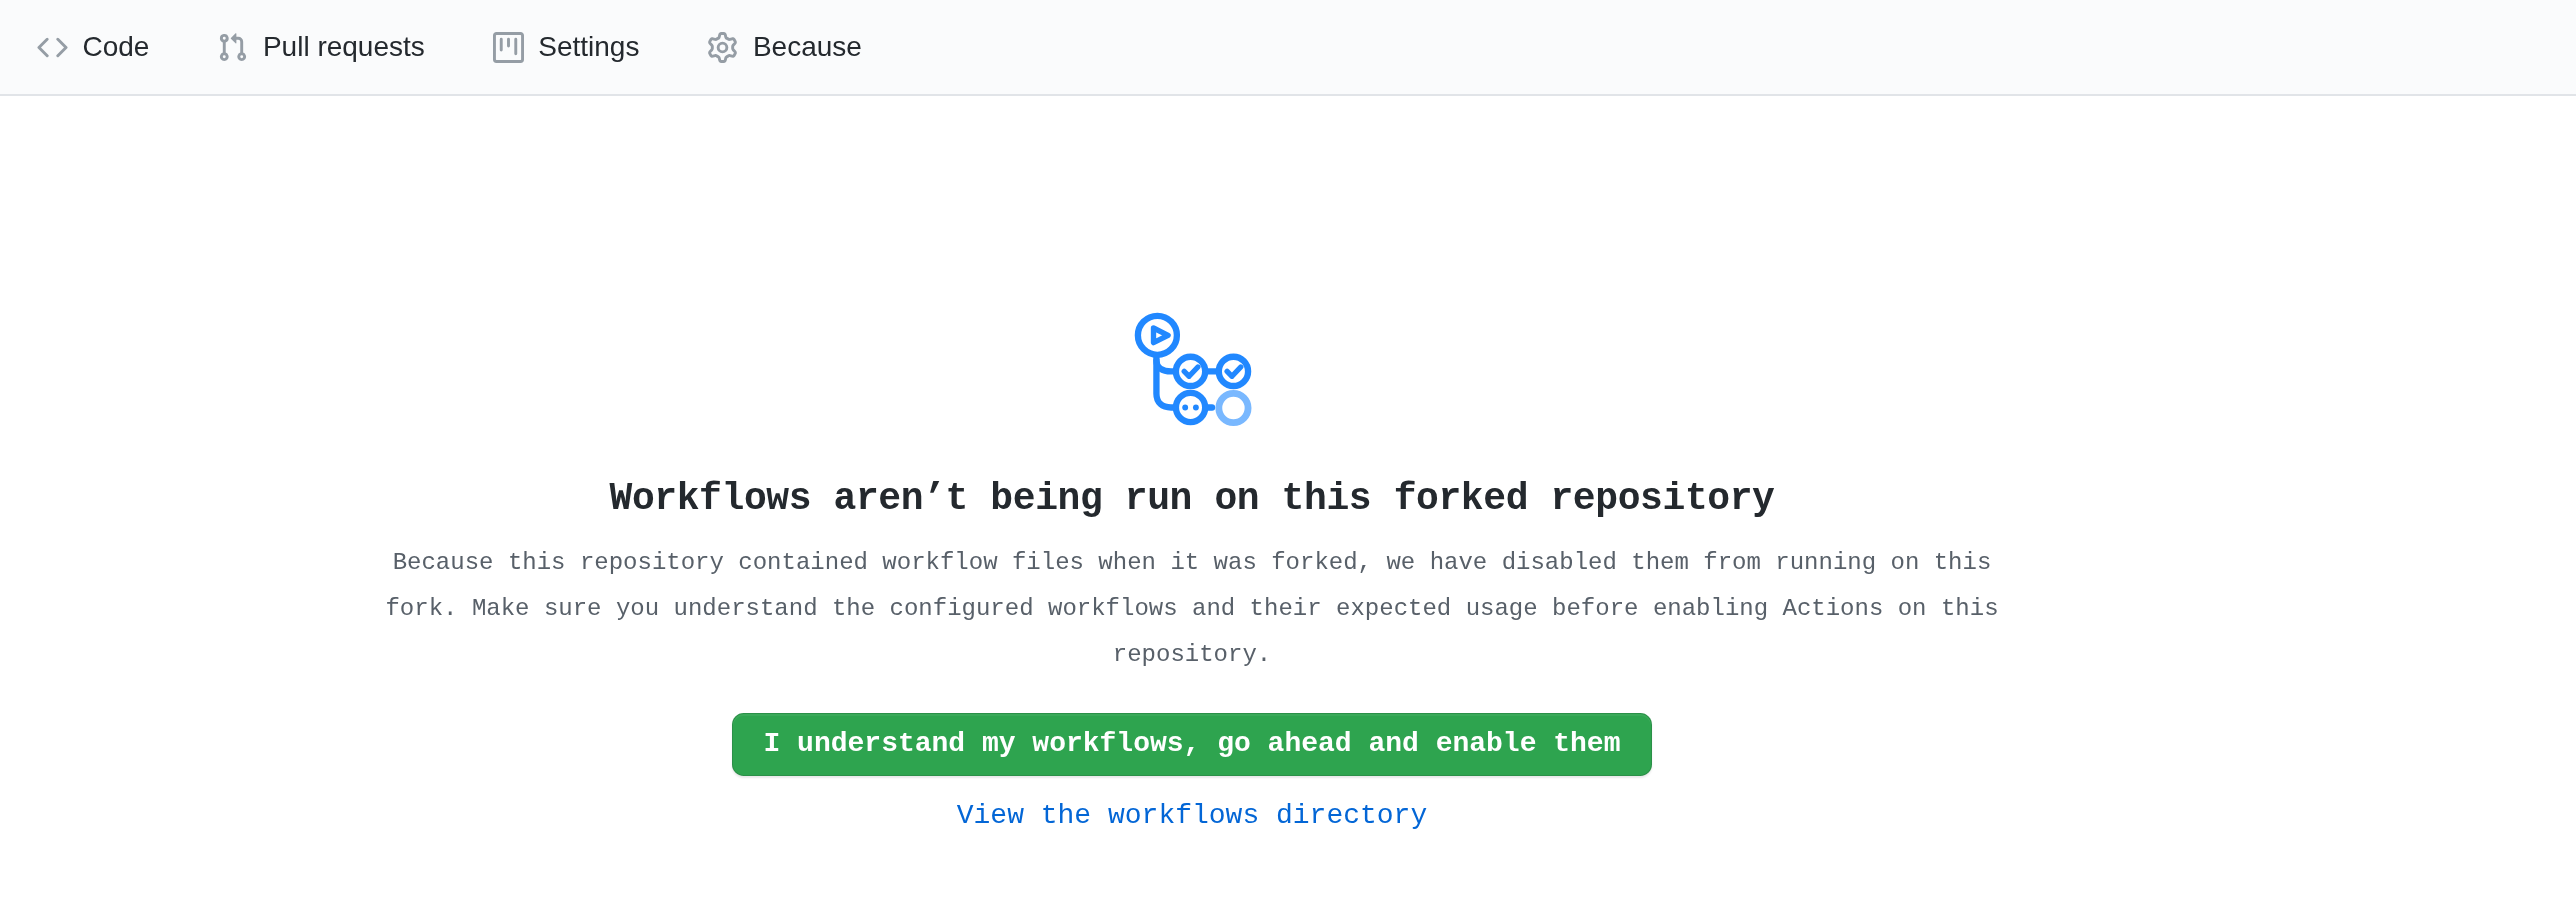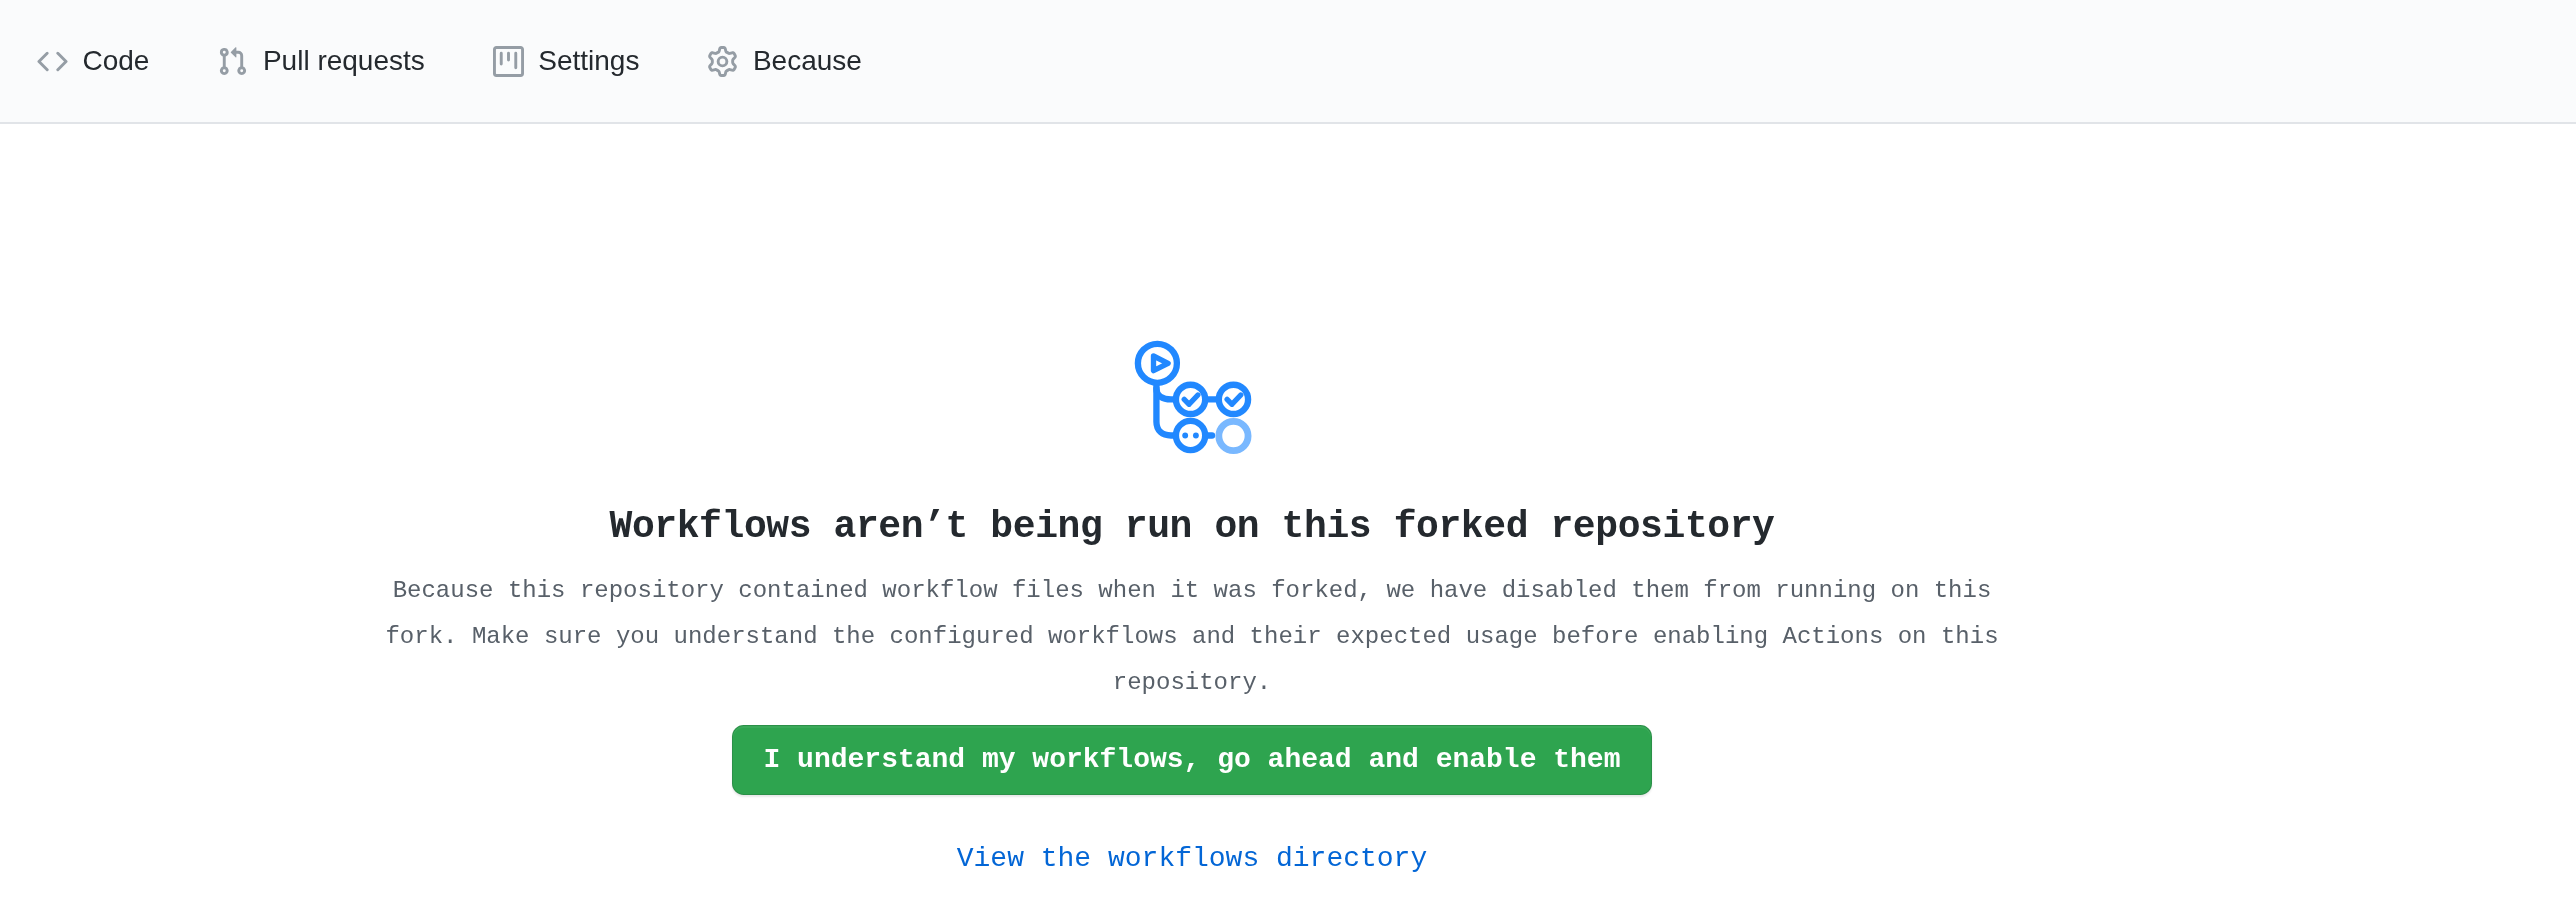"Code" .repo-nav { height: 124px -> 96px }
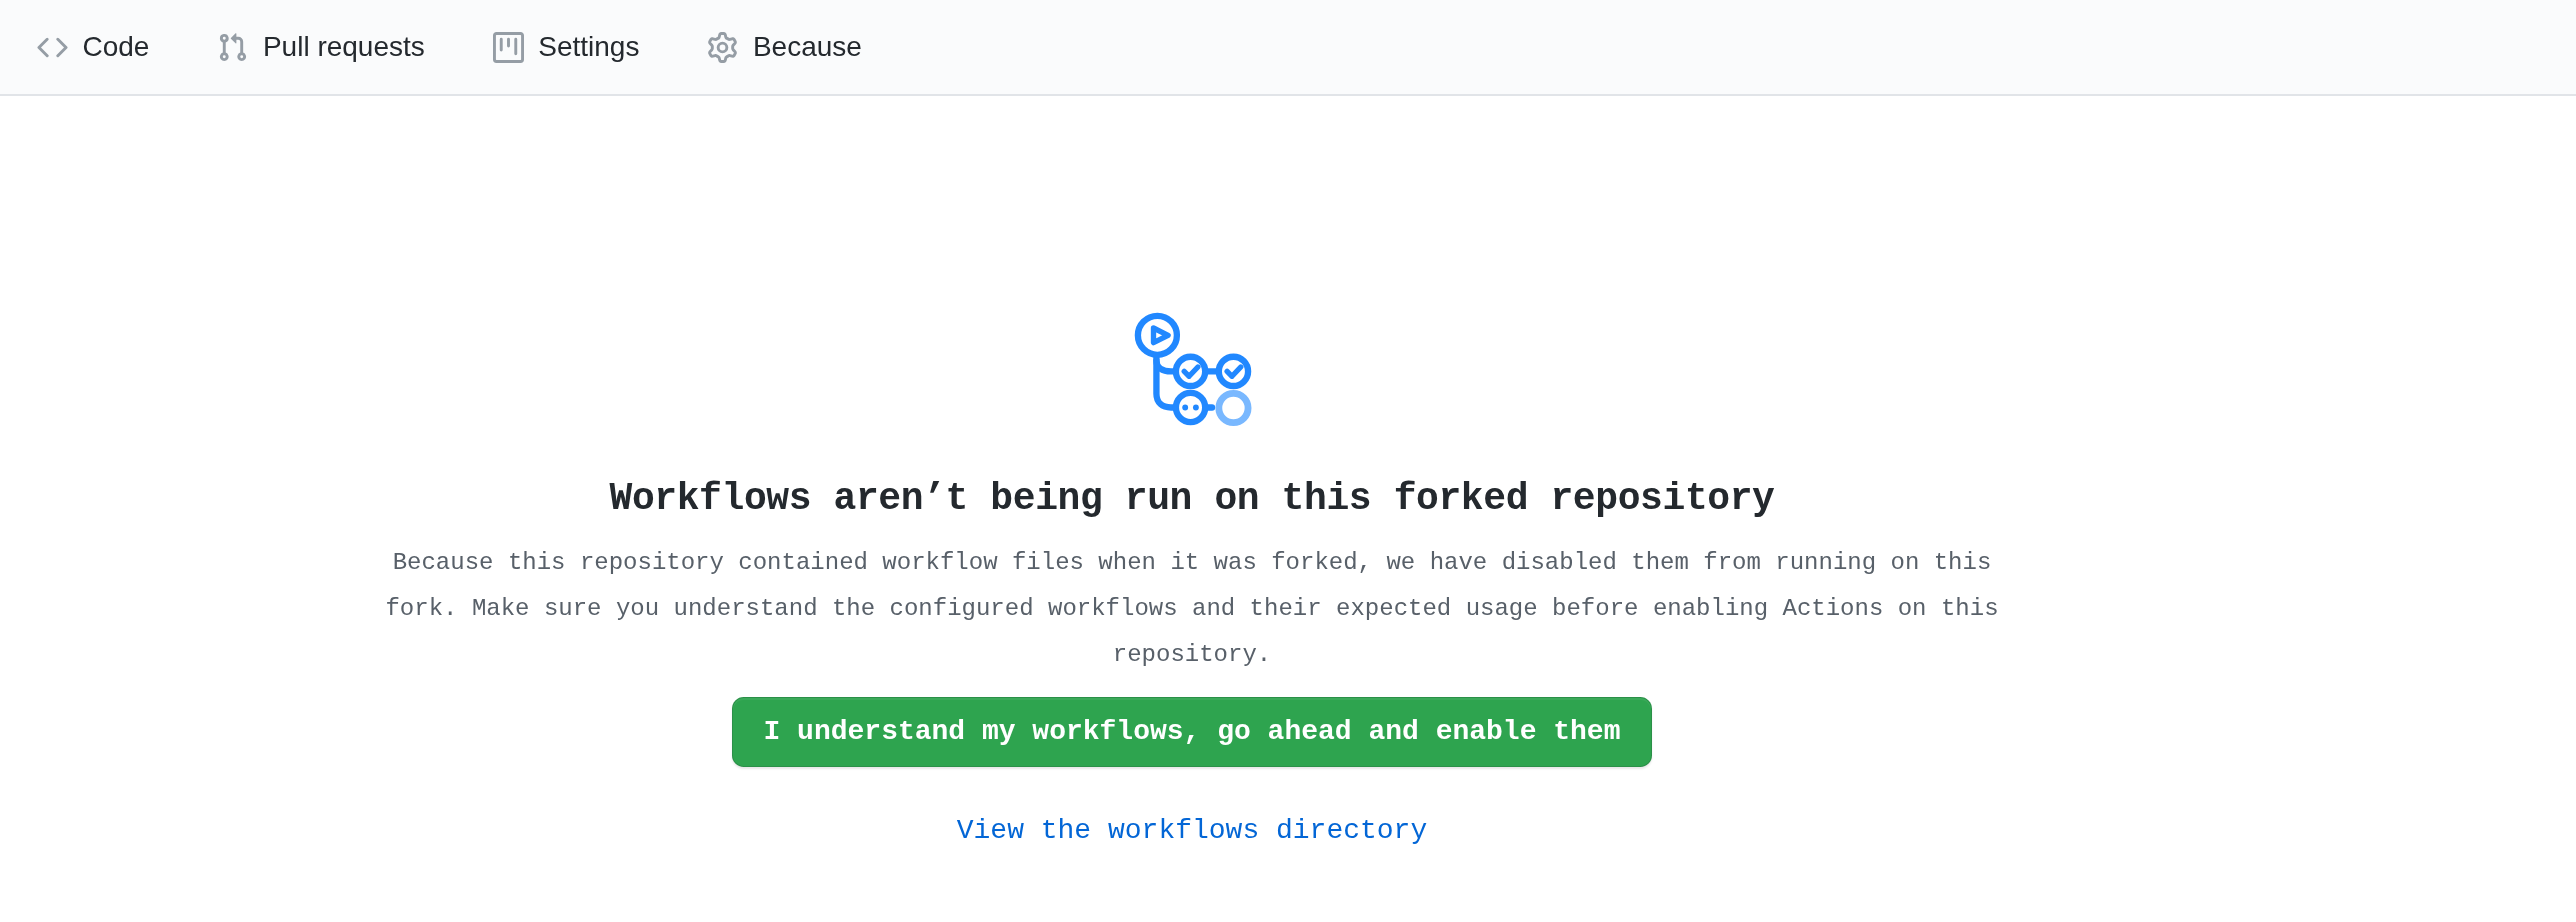"I understand my workflows, go" .bs-button { height: 70px -> 63px; margin-top: 19px -> 35px }
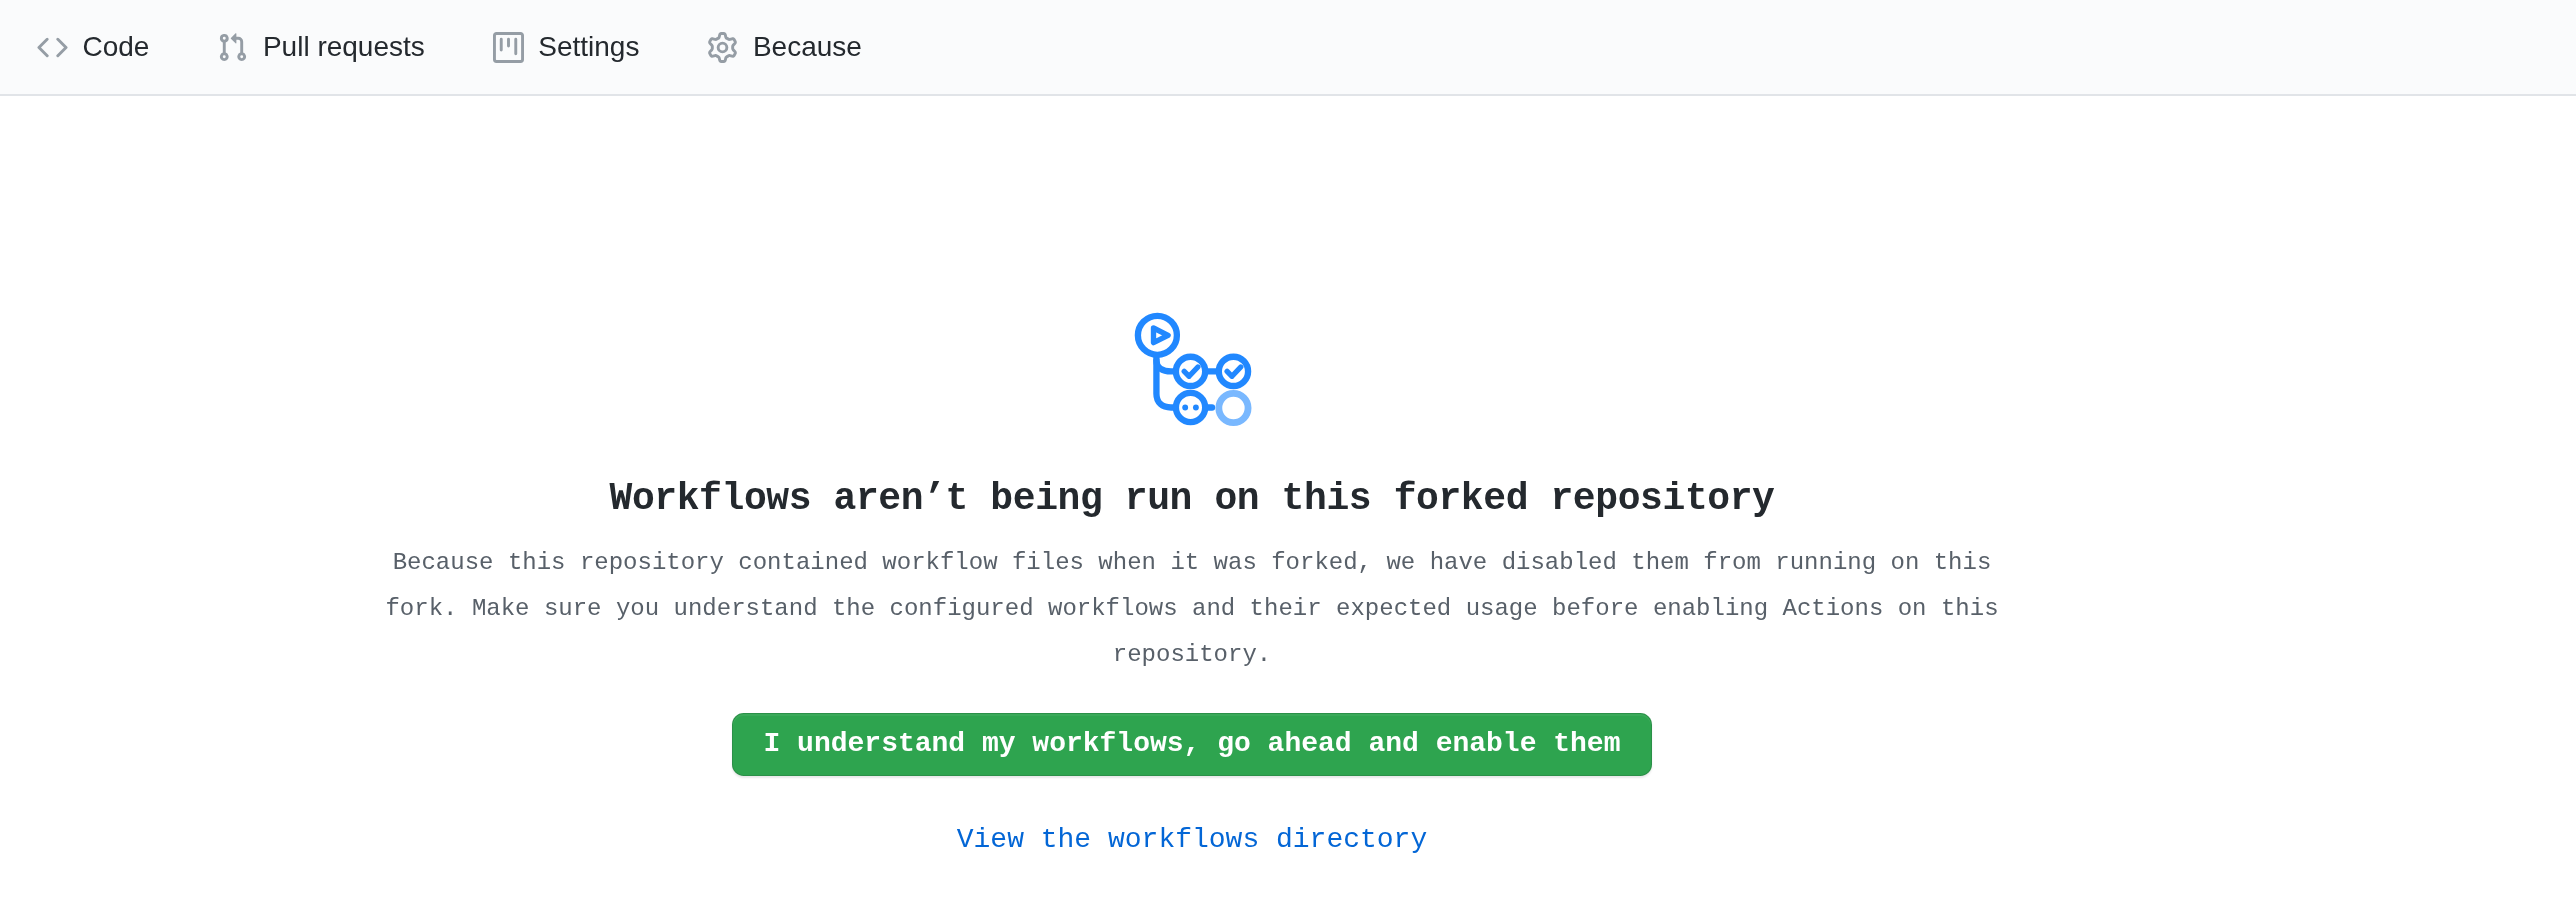"View the workflows directory" .bs-link-row { margin-top: 48px -> 24px }
